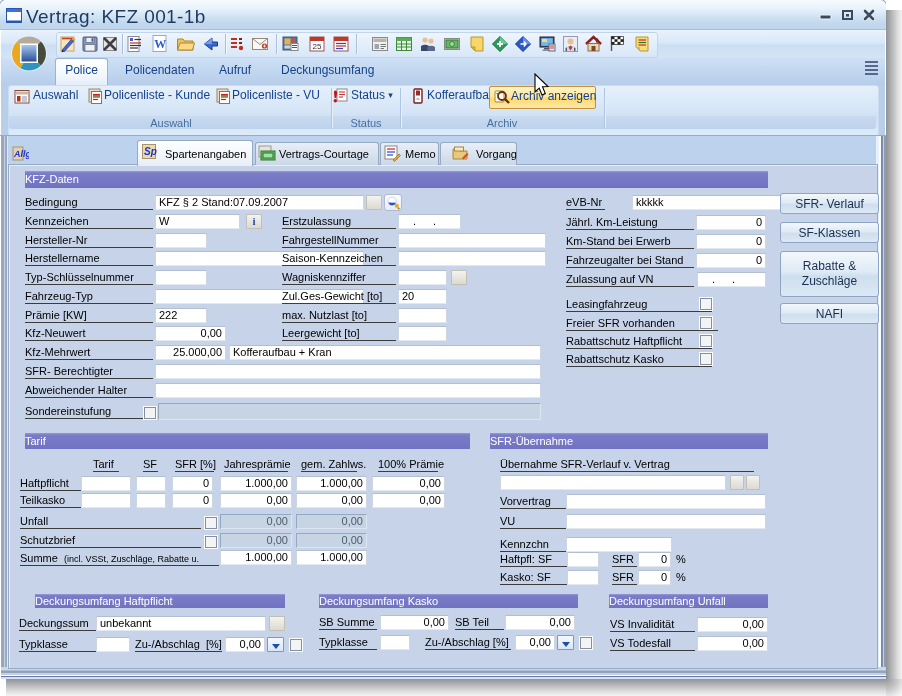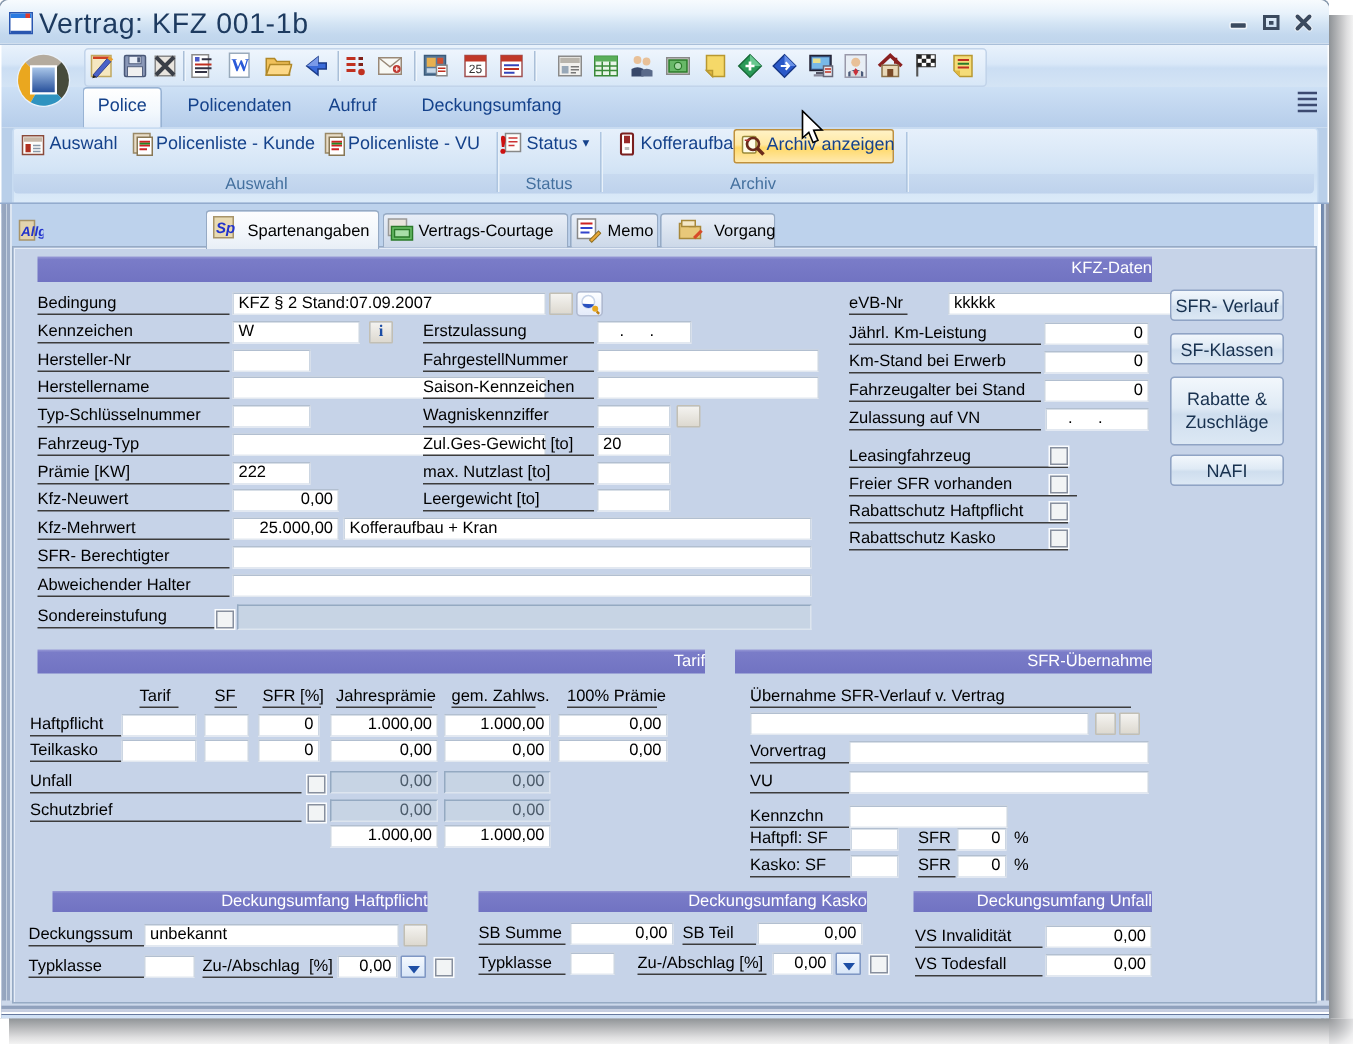"KFZ-Daten" .hd { text-align: right -> left }
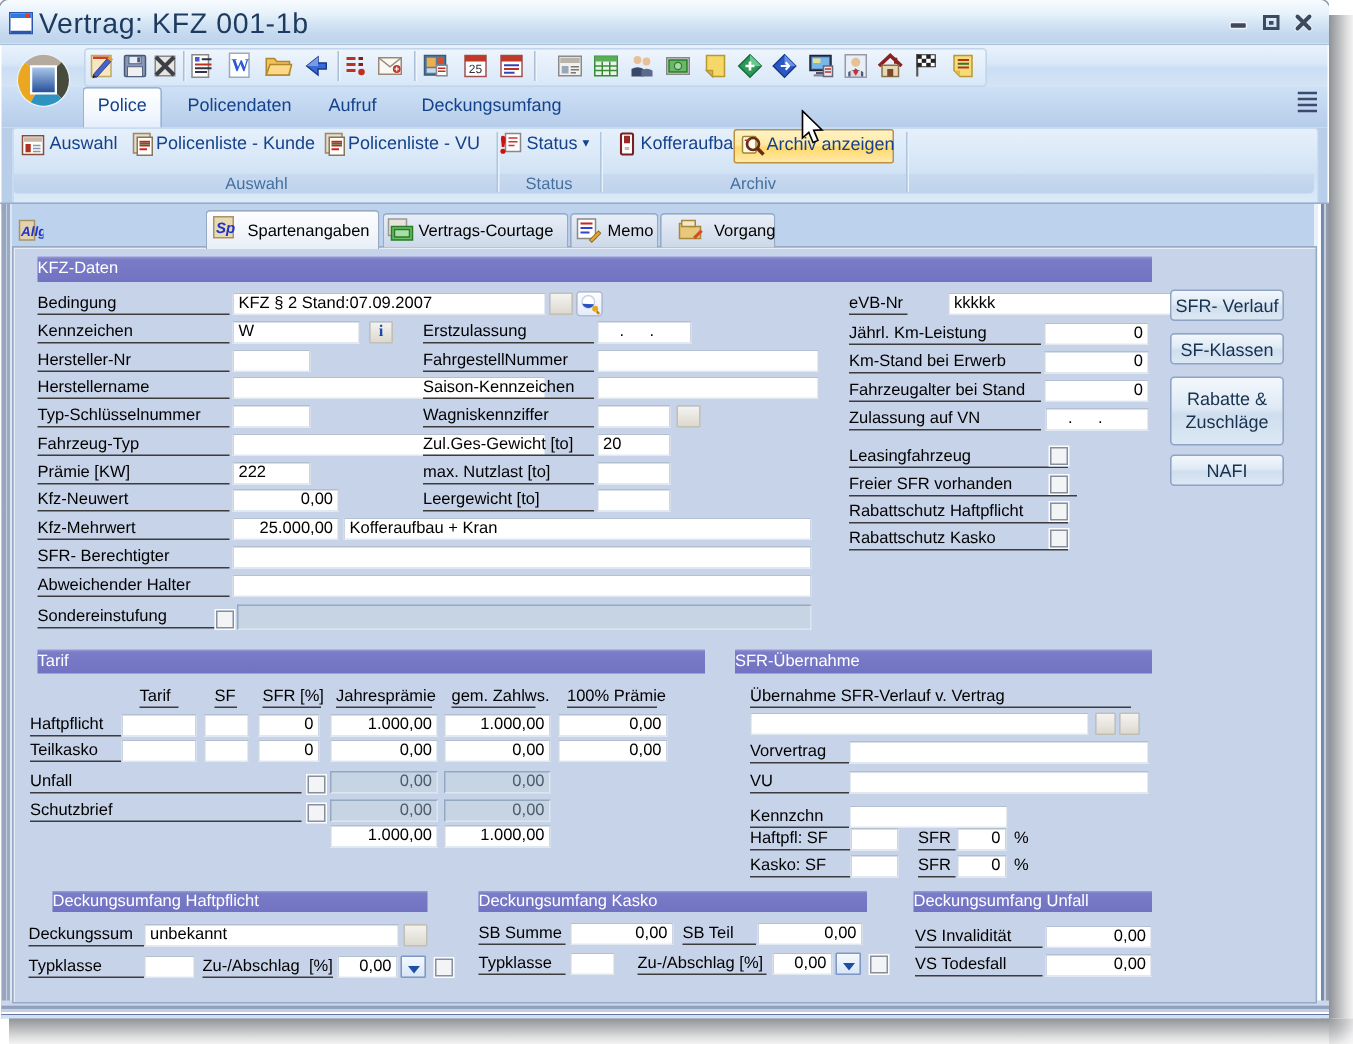"SFR- Verlauf" .bt { width: 76px -> 99px }
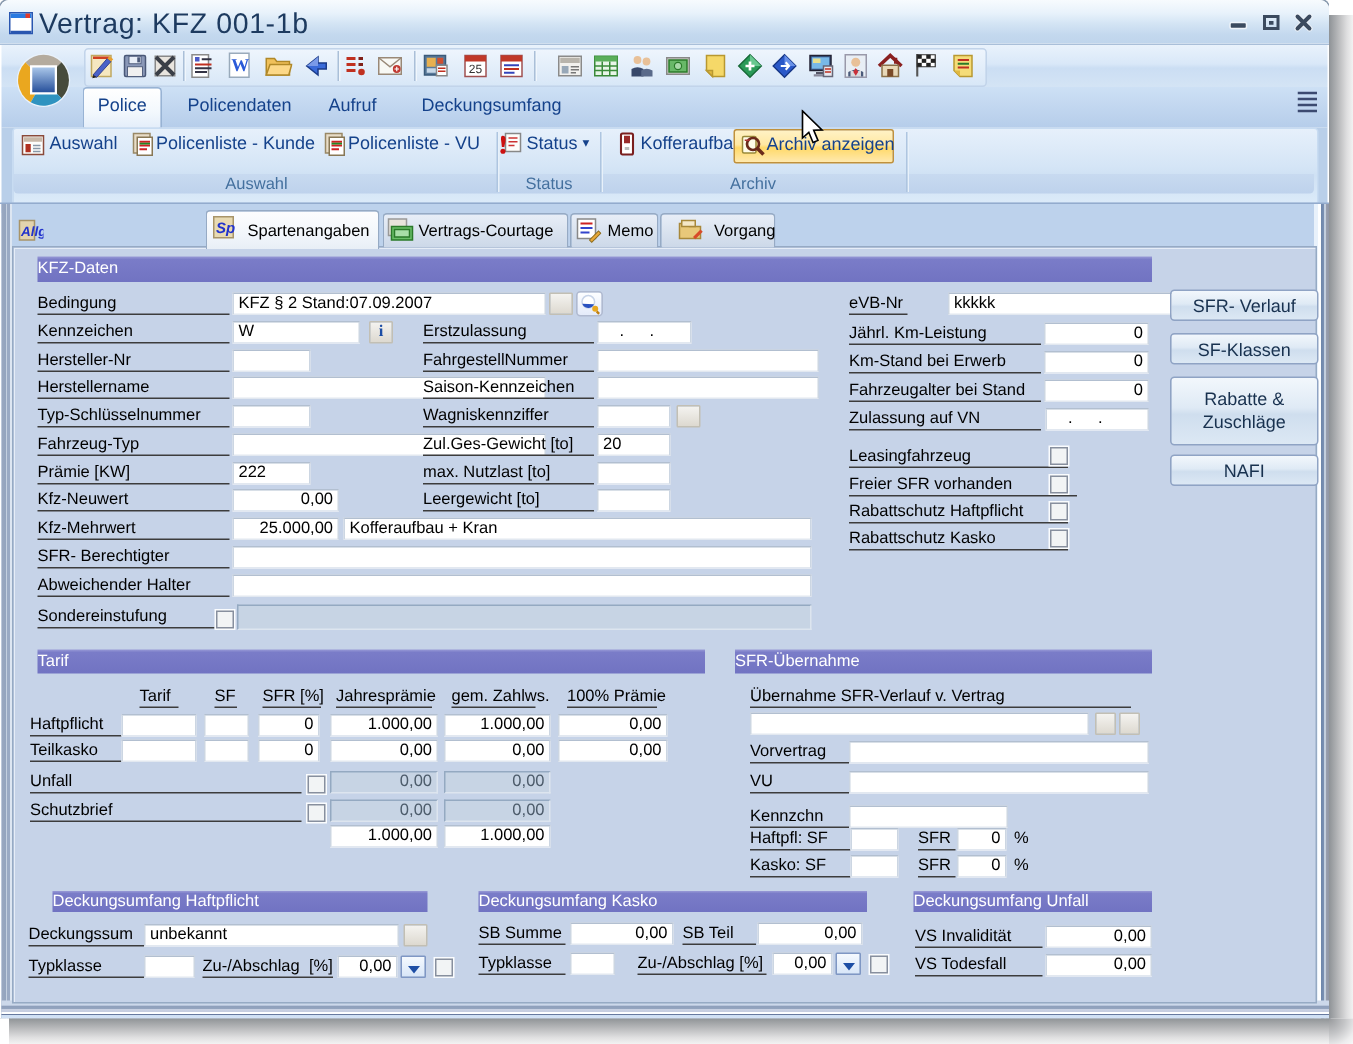"Summe (incl. VSSt, Zuschläge, Rabatte" div.abs { html: none -> <div>Summe&nbsp;&nbsp;<span>(incl. VSSt, Zuschläge, Rabatte u.</span></div> }
